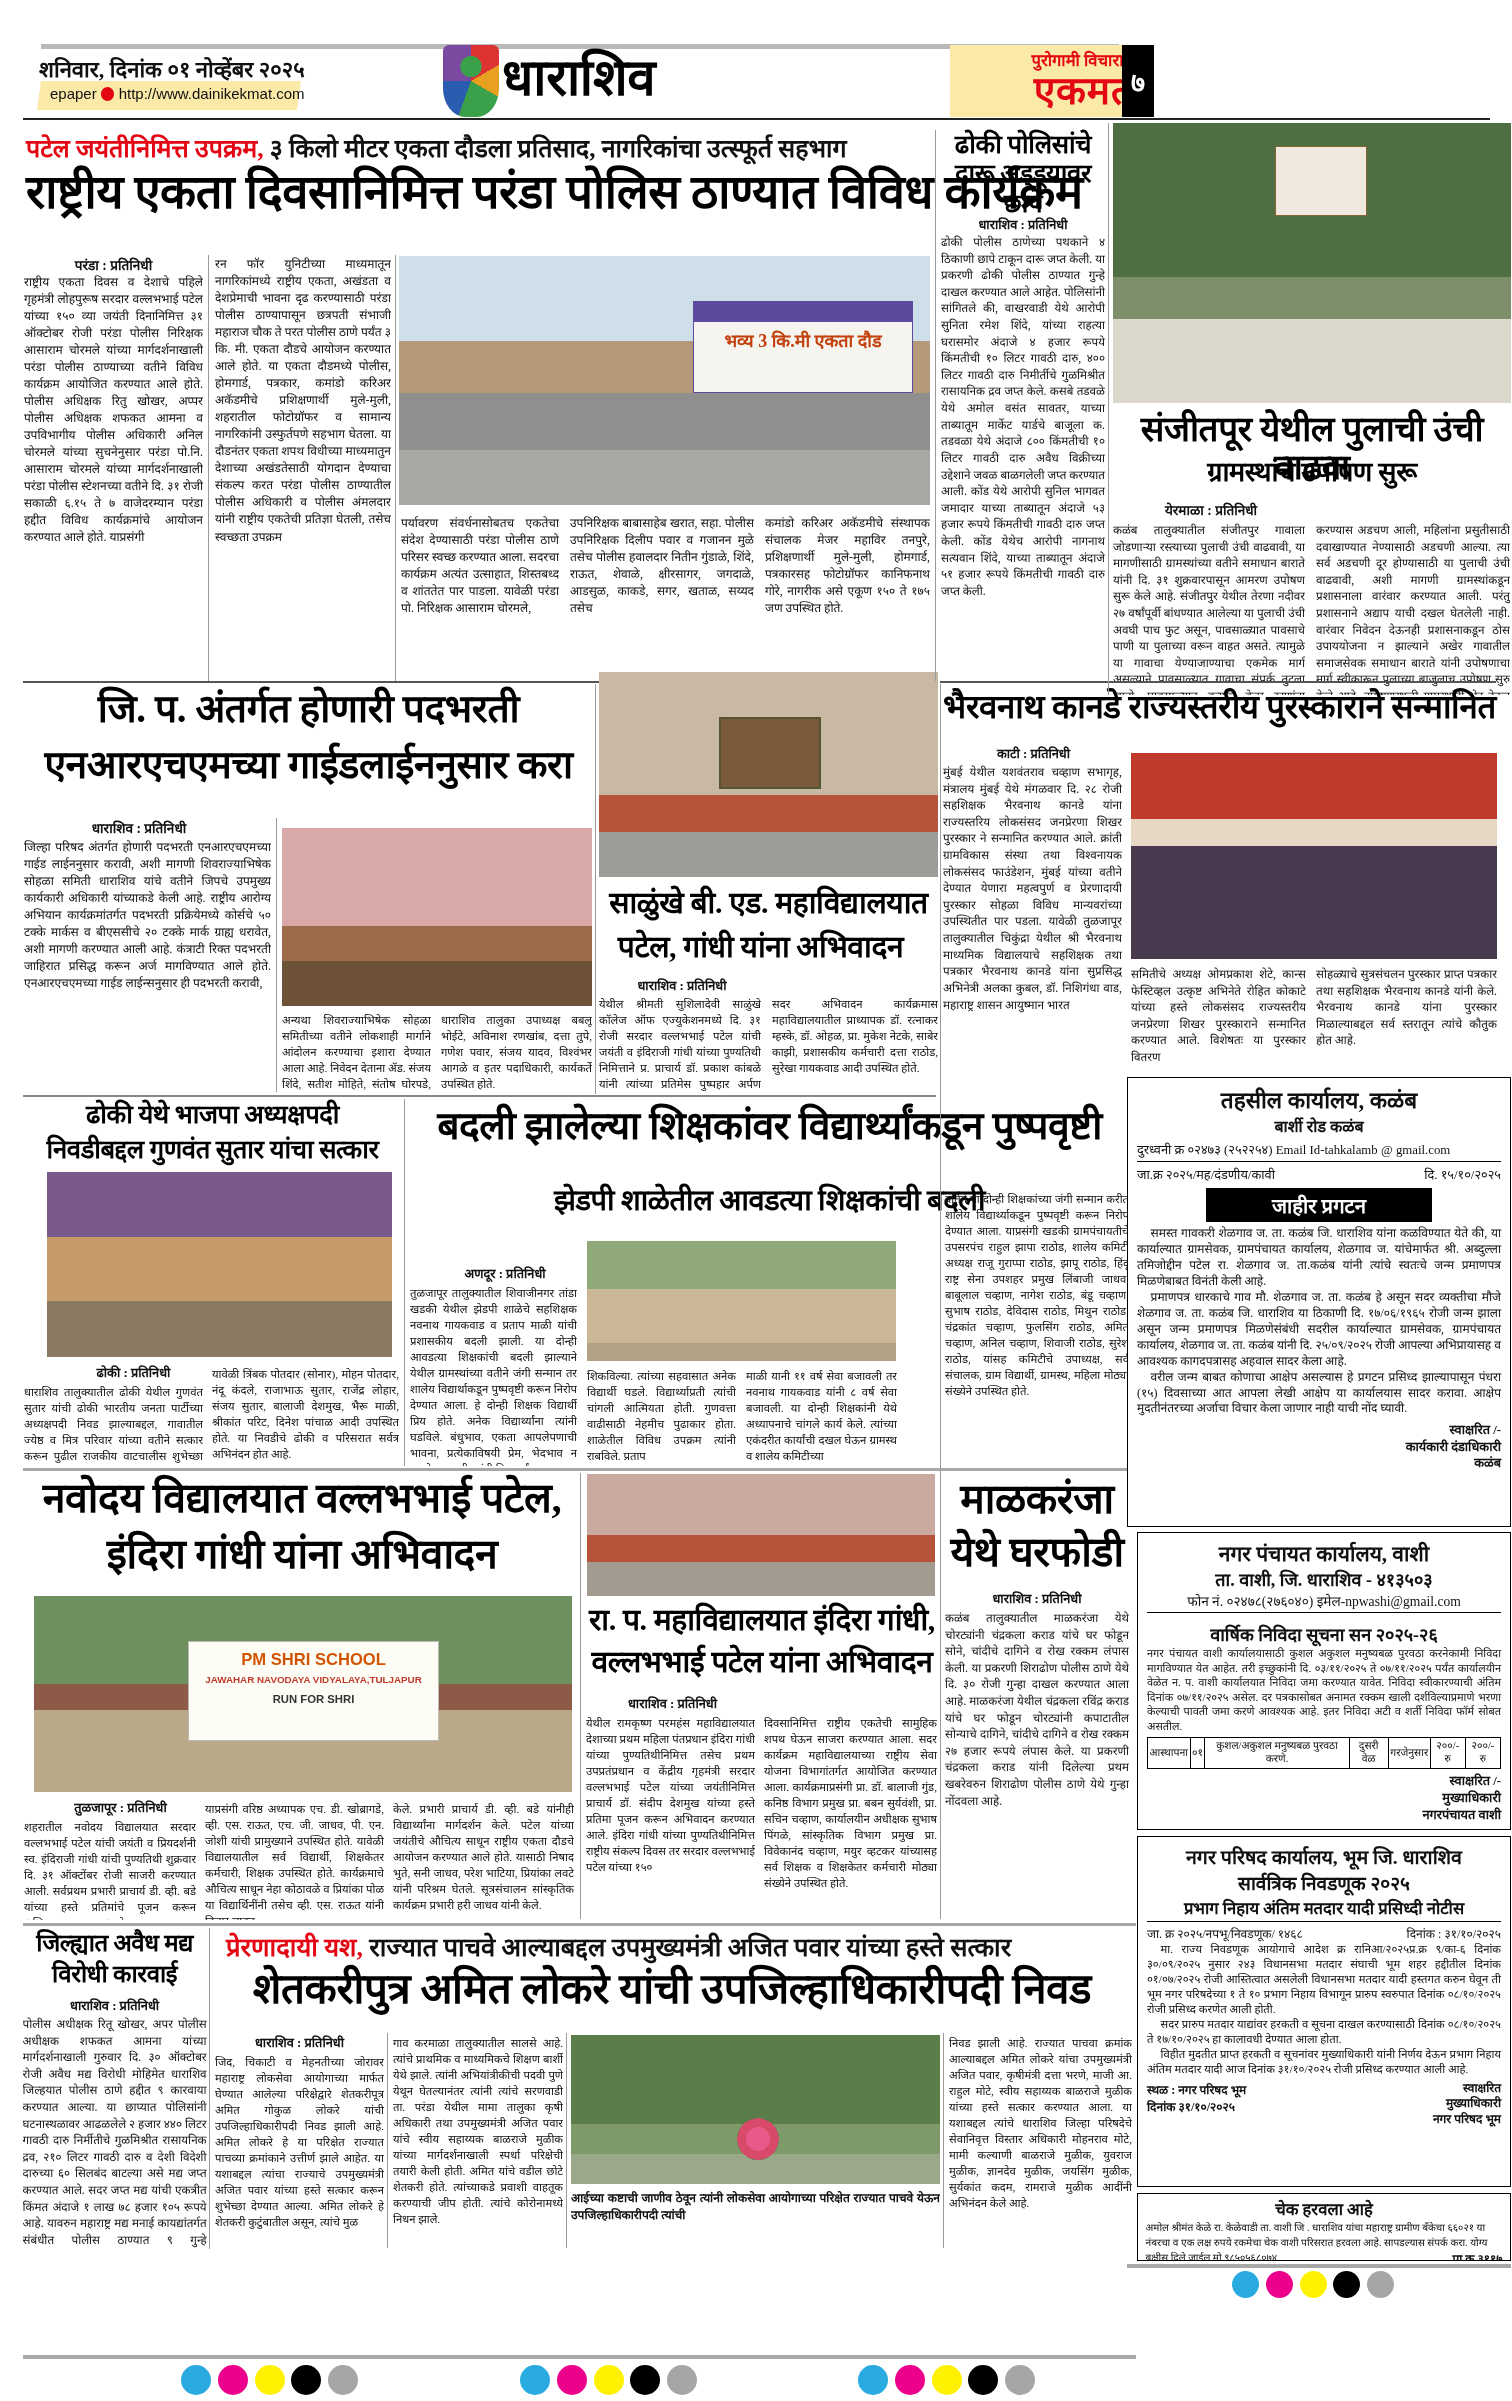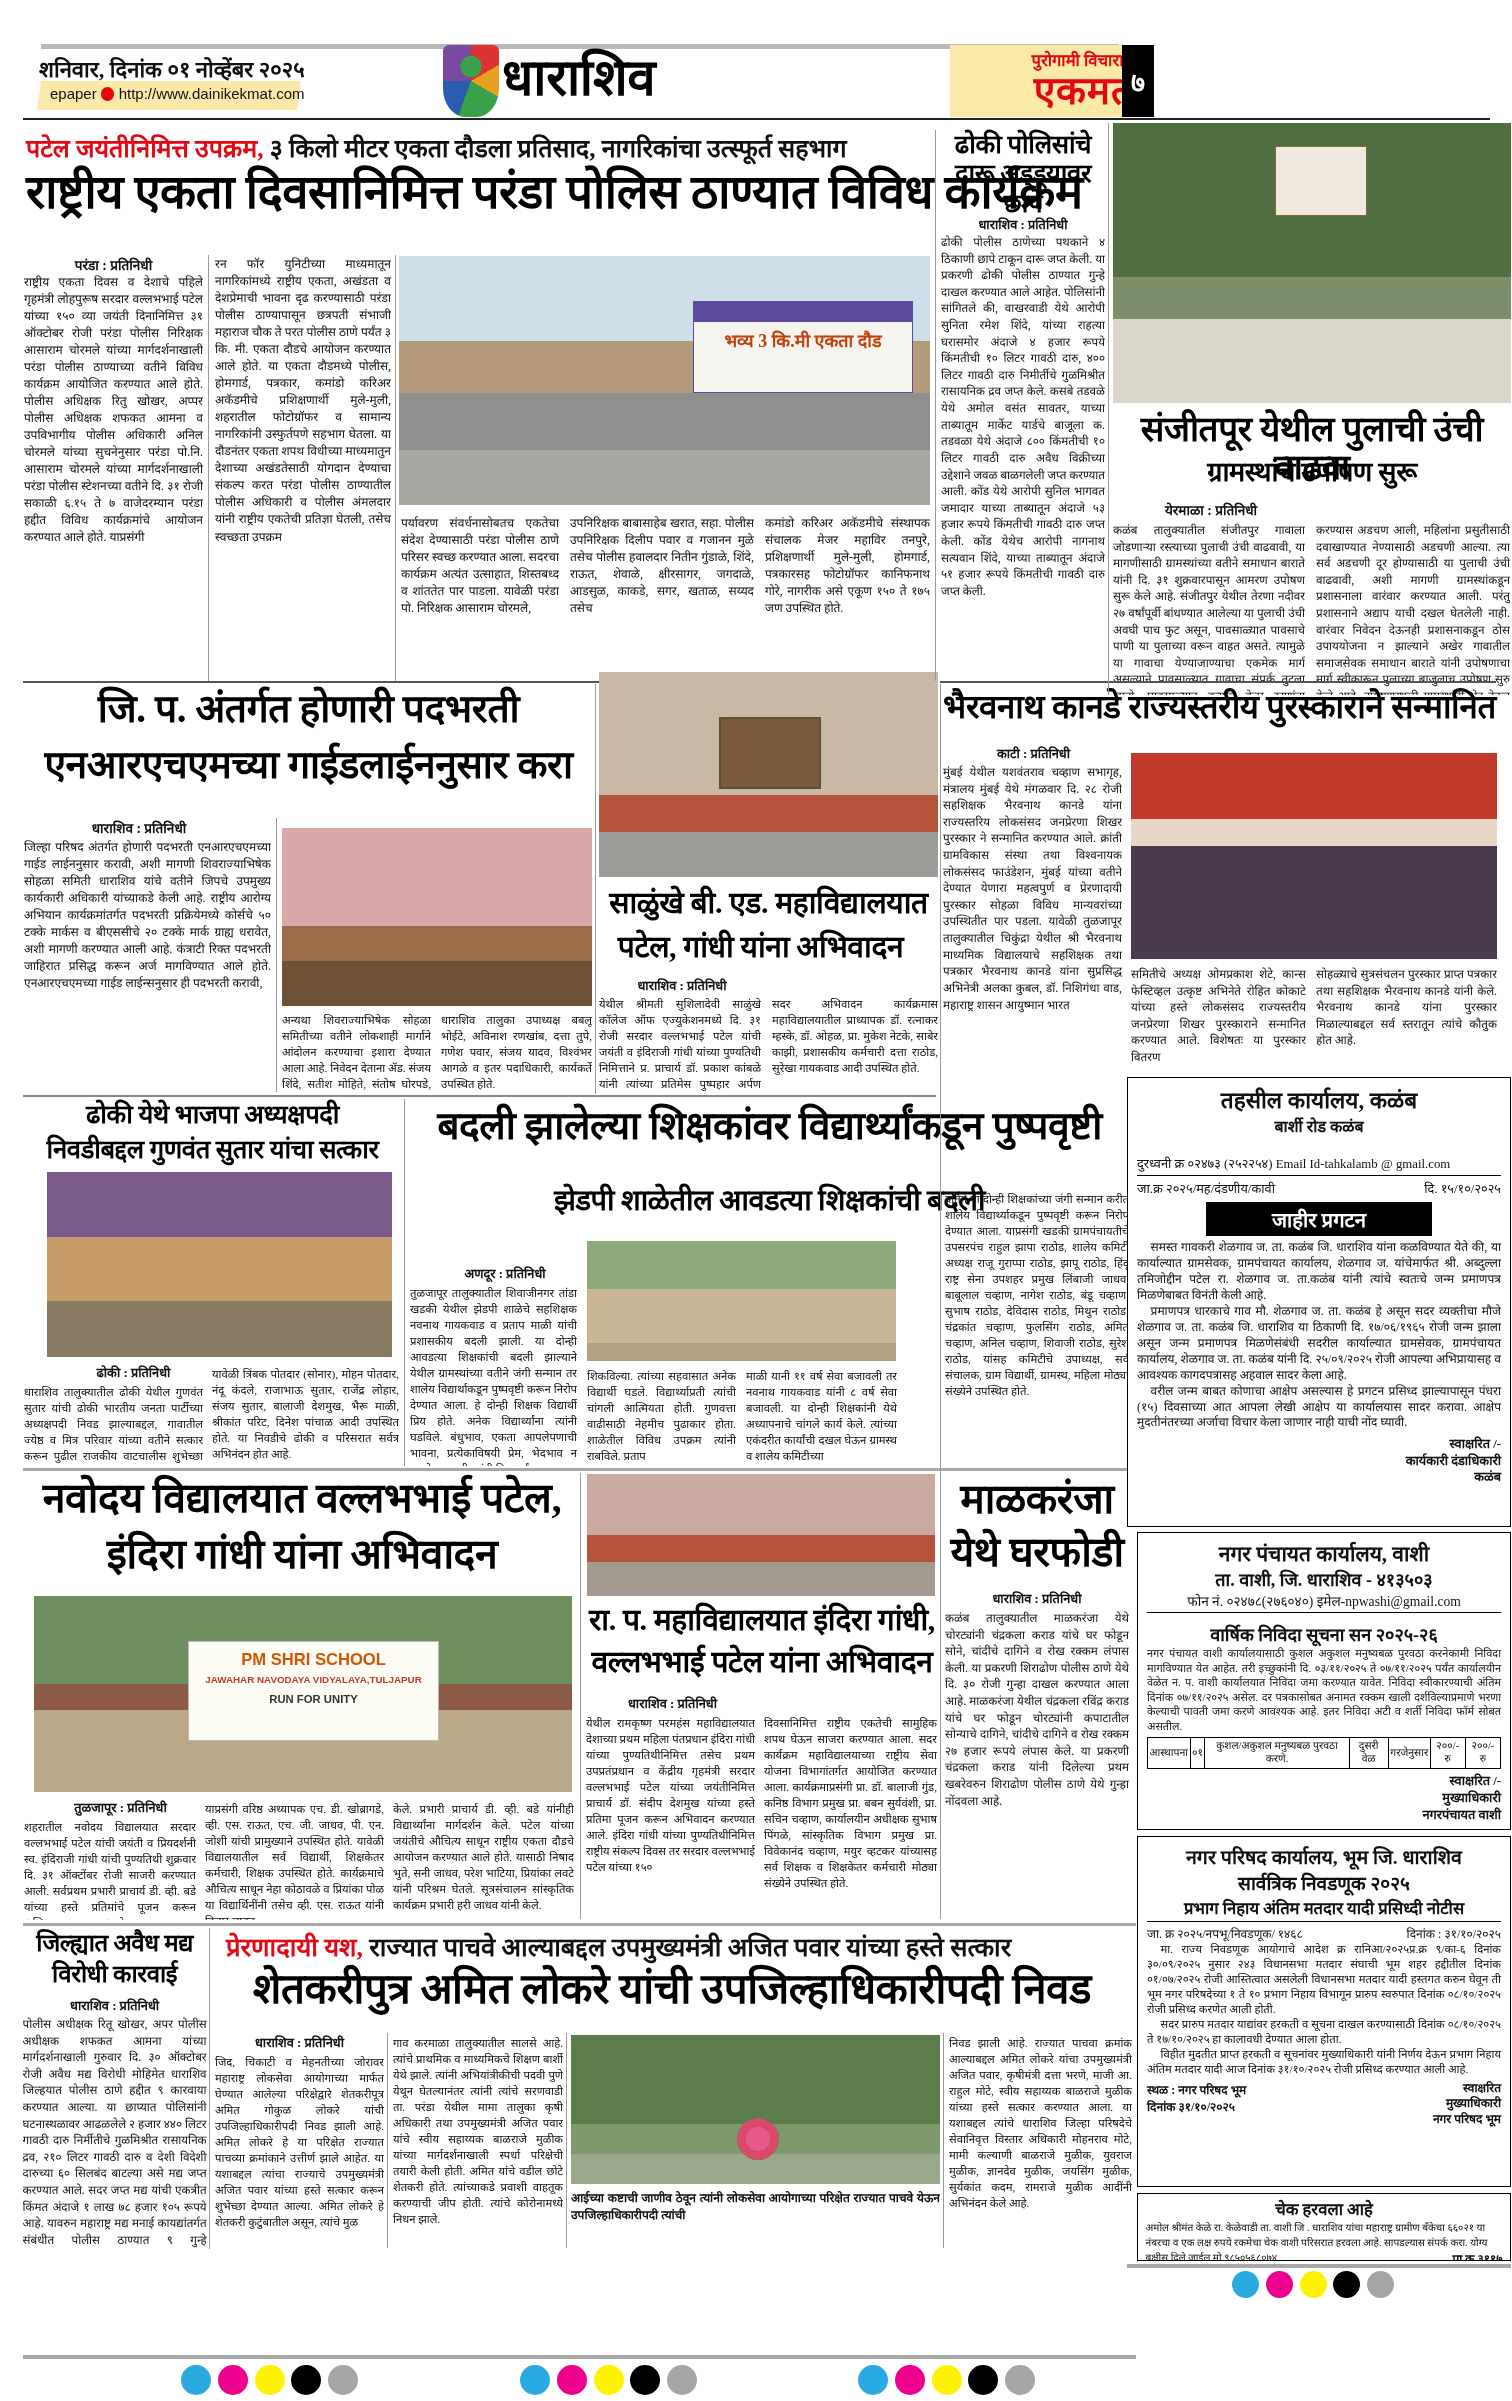"दुरध्वनी क्र ०२४७३ (२५२२५४) Email" div { margin-top: 17px -> 3px }
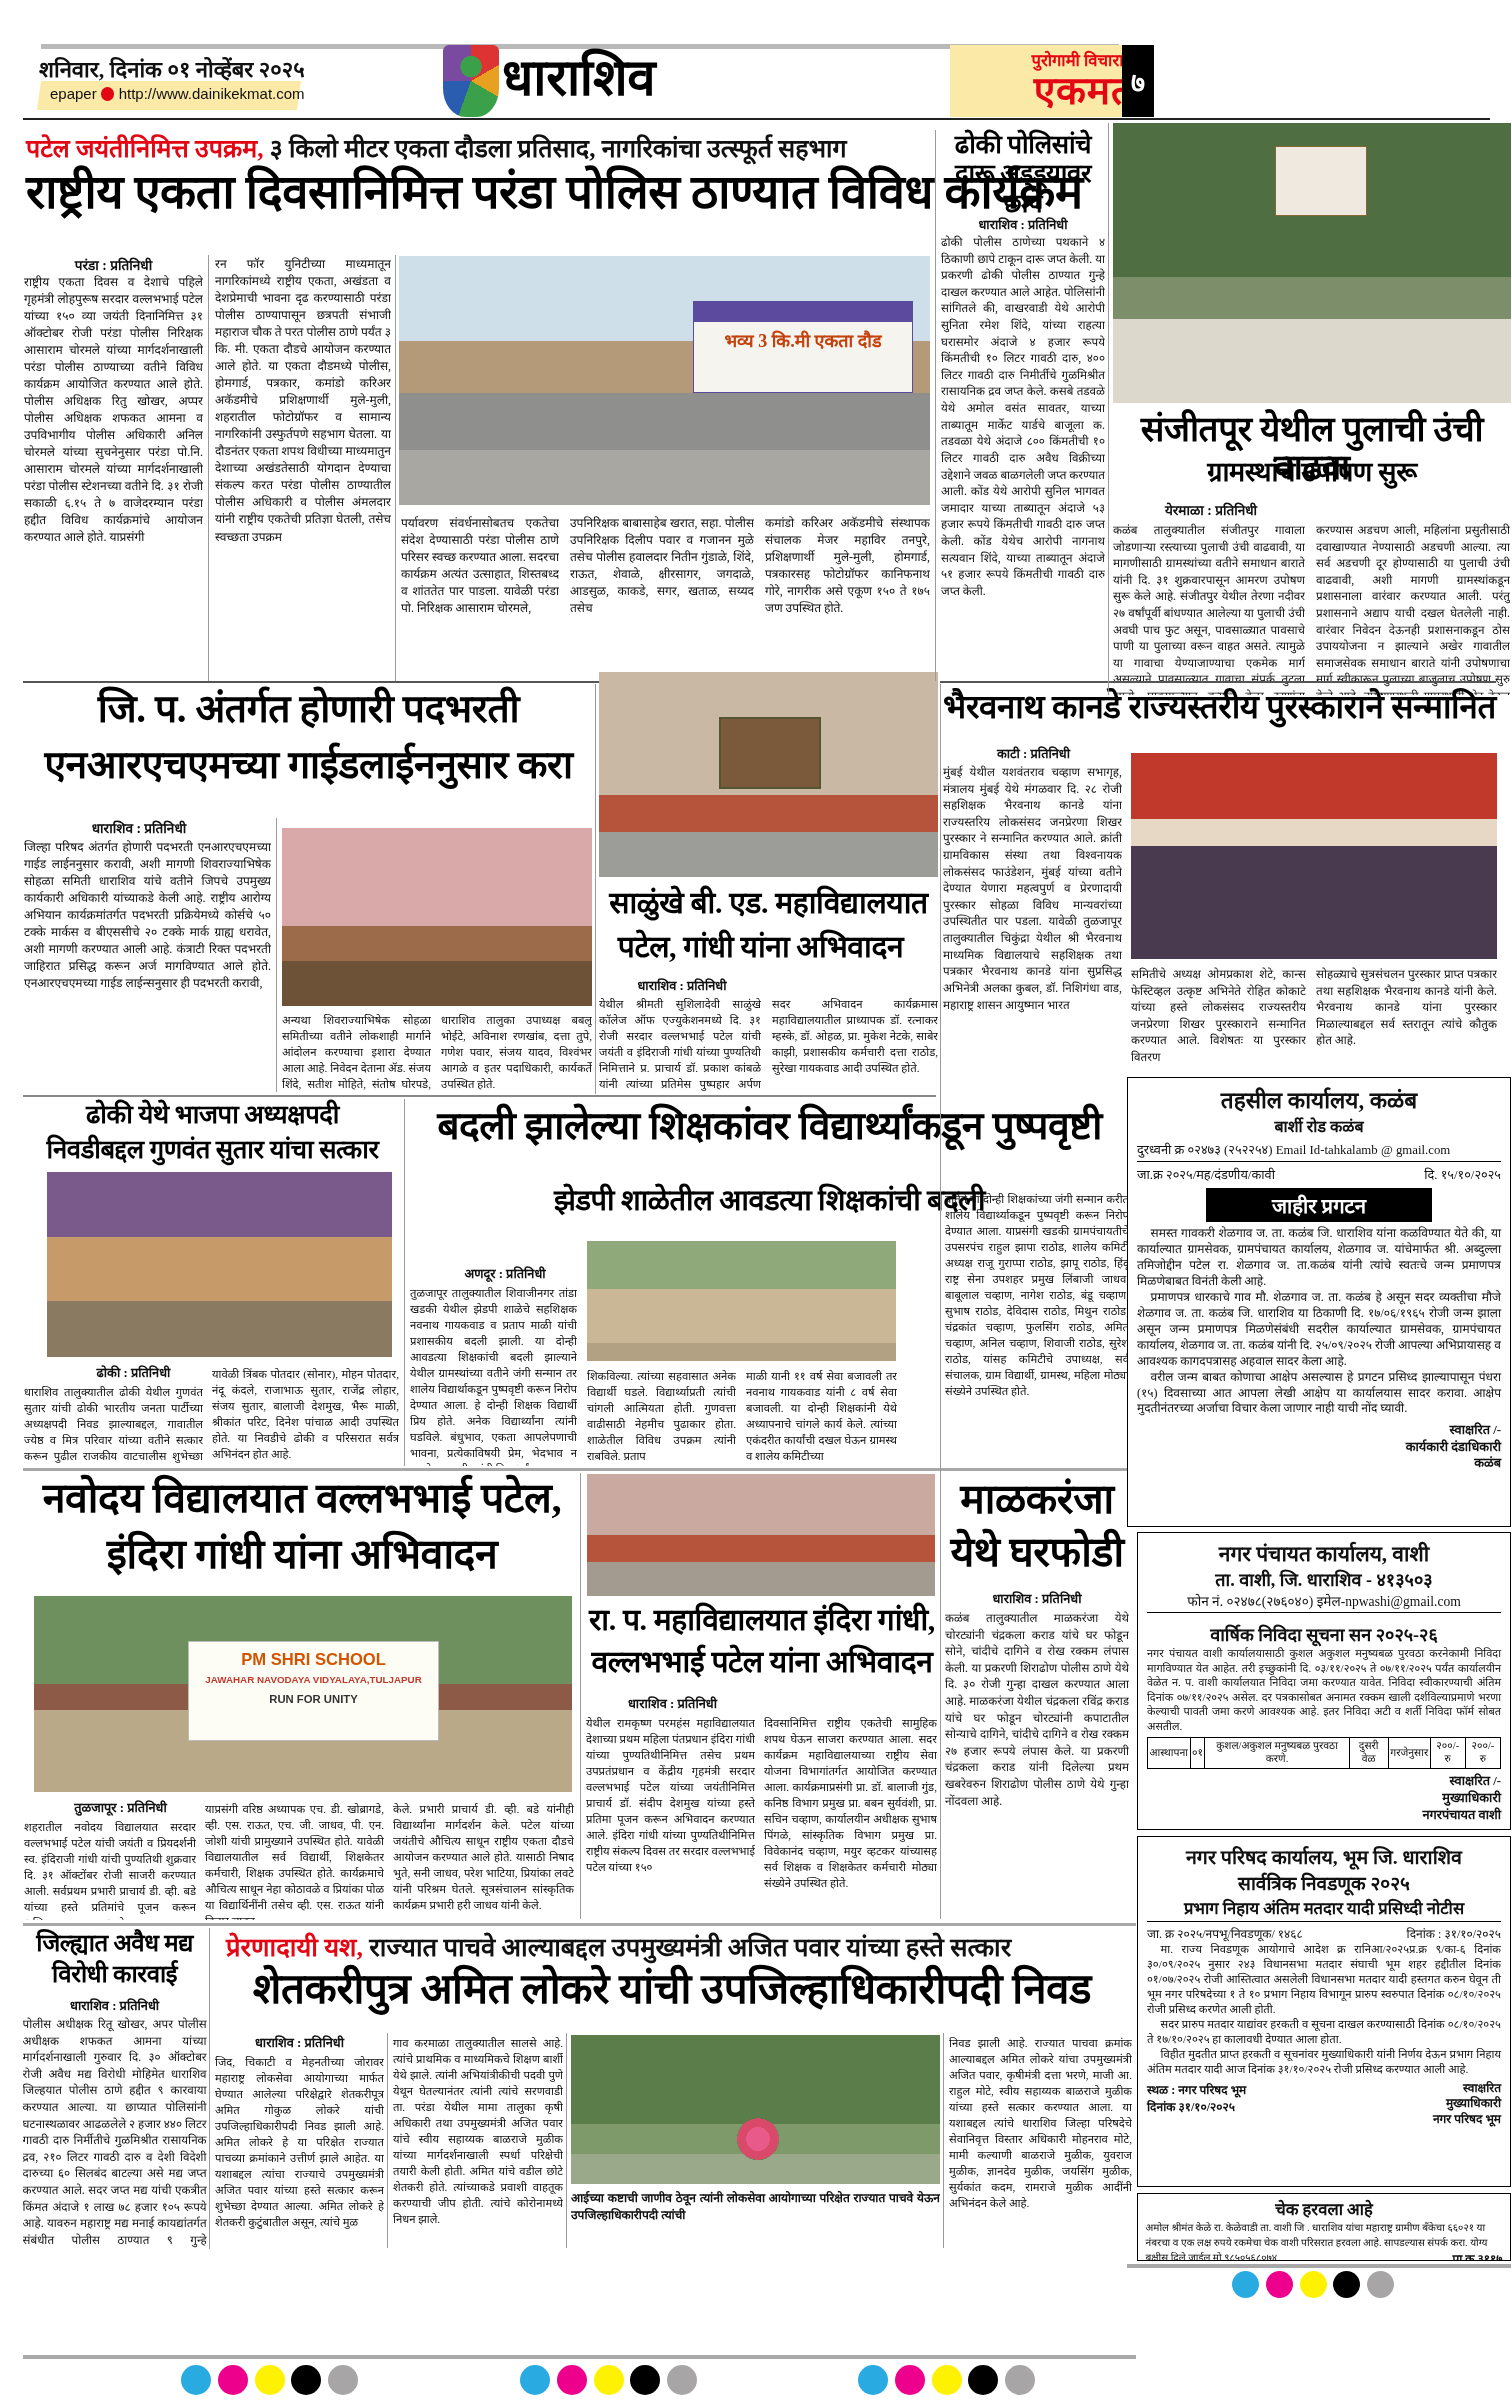"RUN FOR UNITY" div { text: UNITY -> SHRI }
